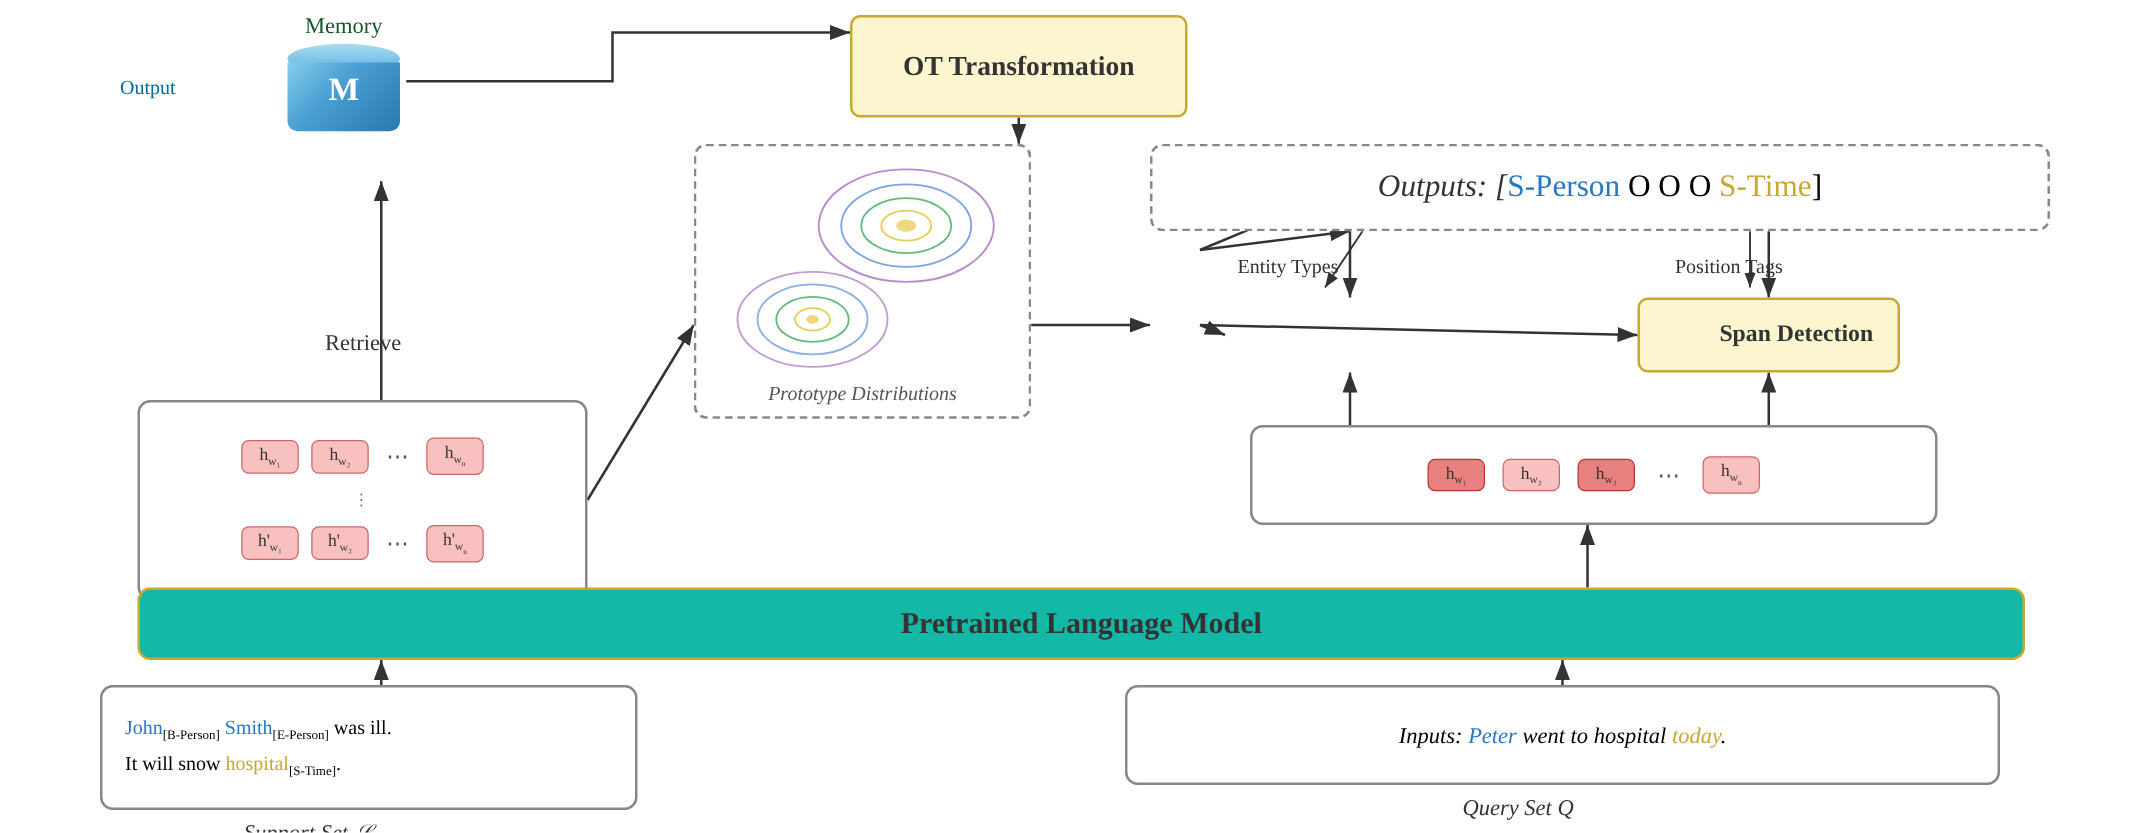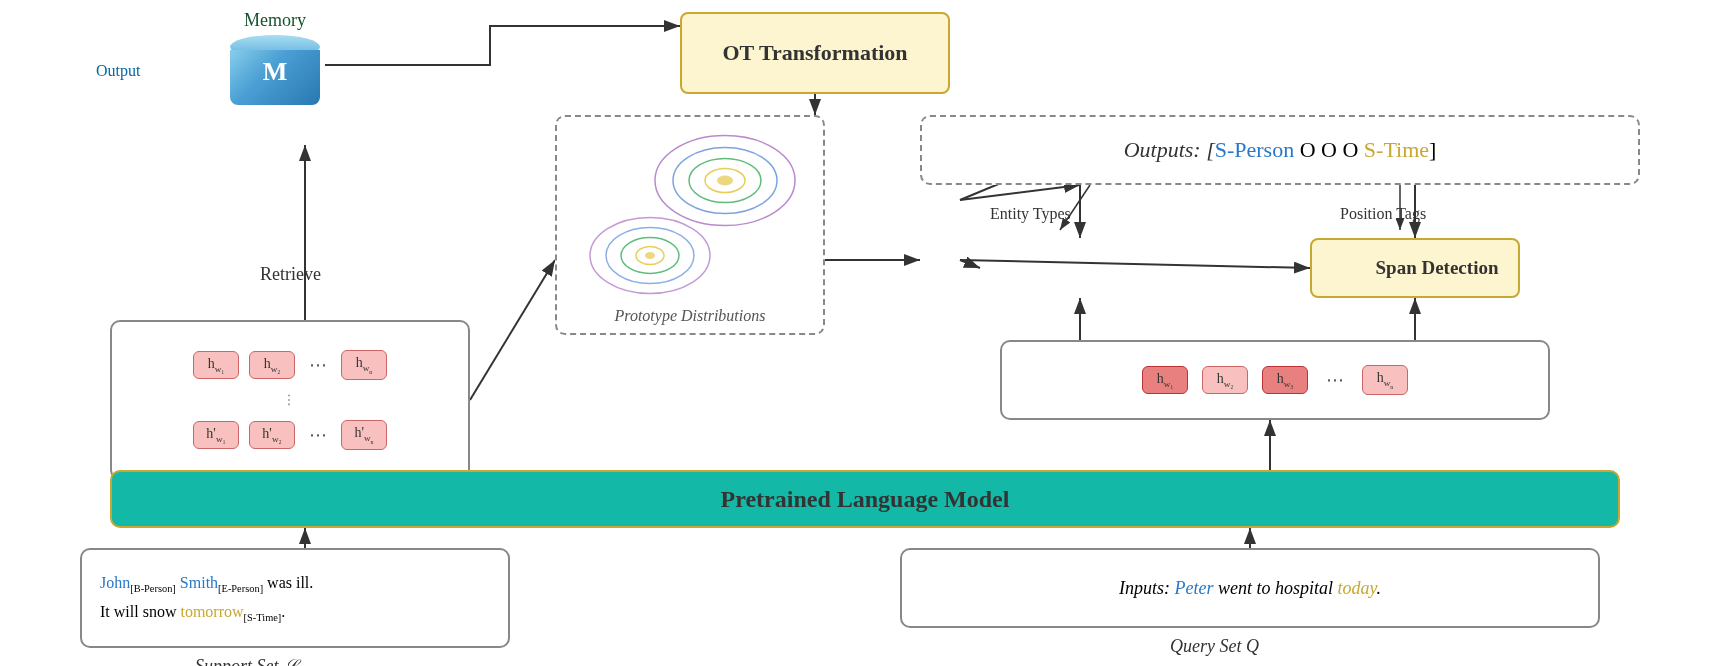"Outputs: [S-Person O O O" .outputs-box { font-size: 22px -> 25px }
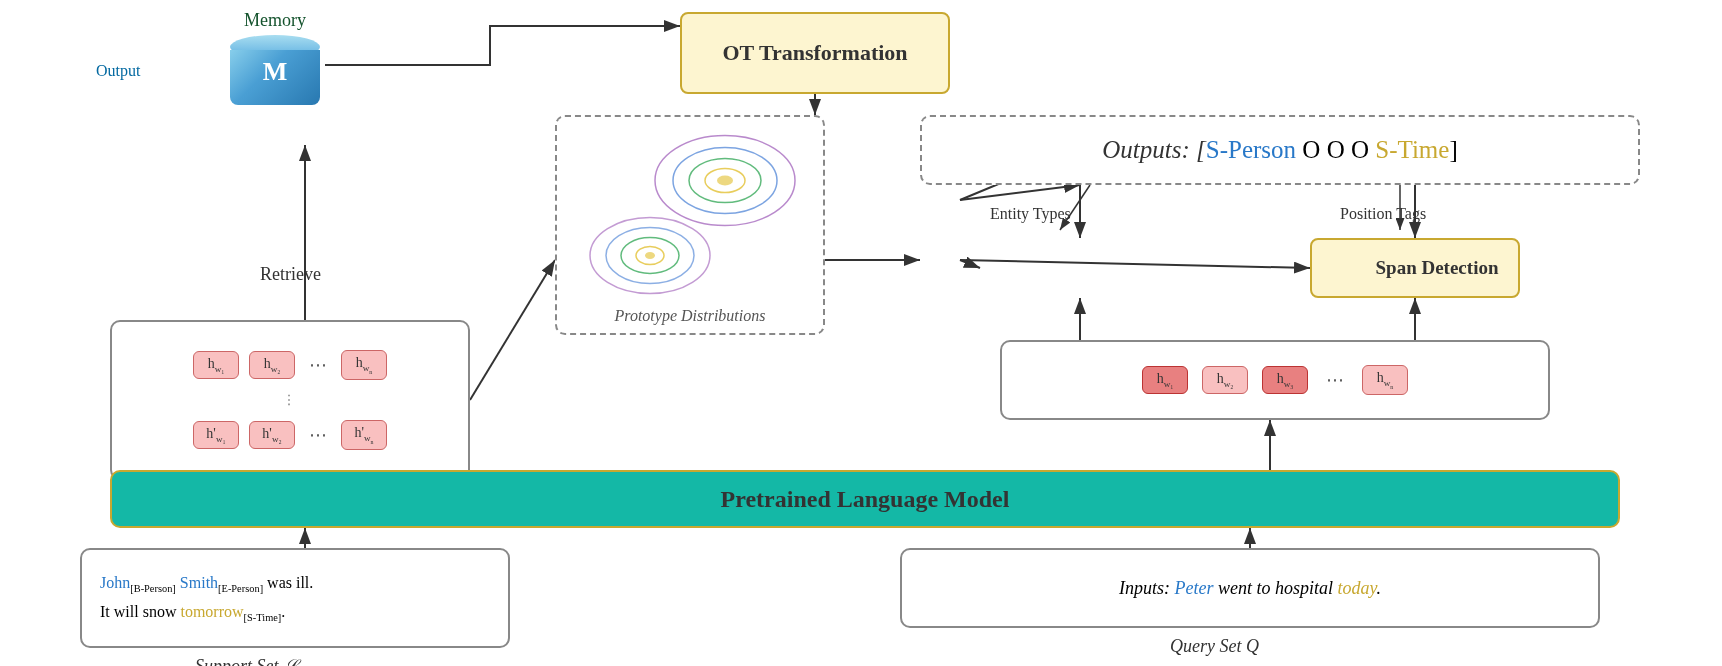"tomorrow" span.gold-text { text: tomorrow -> hospital }
